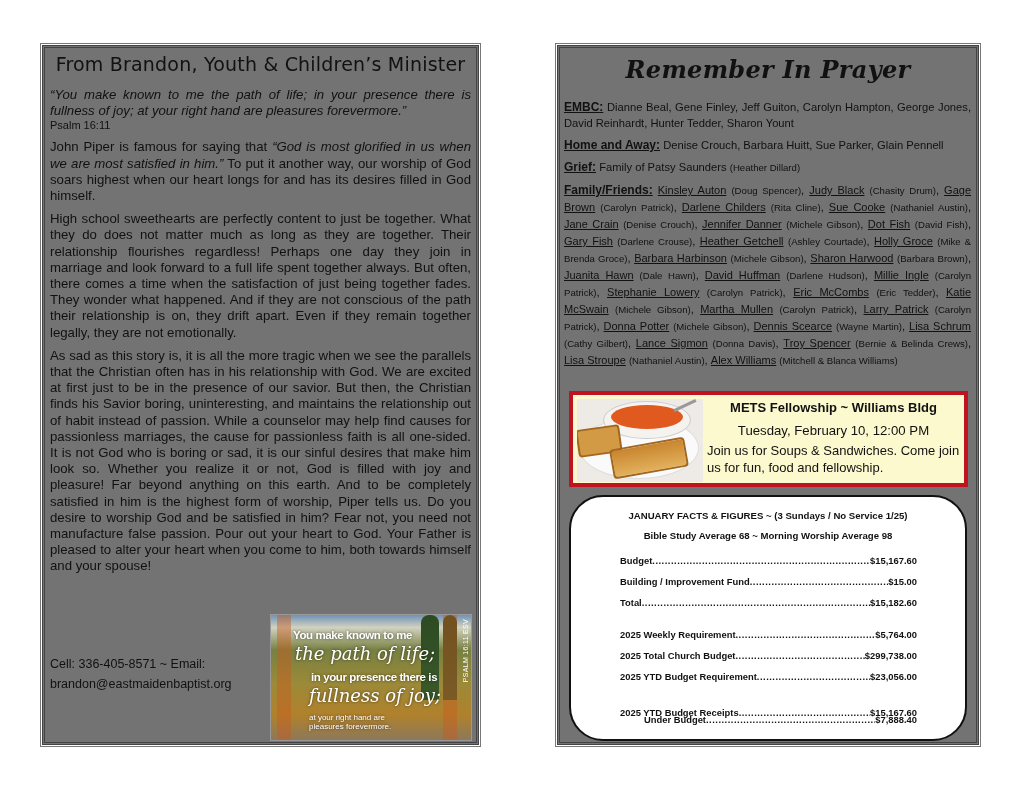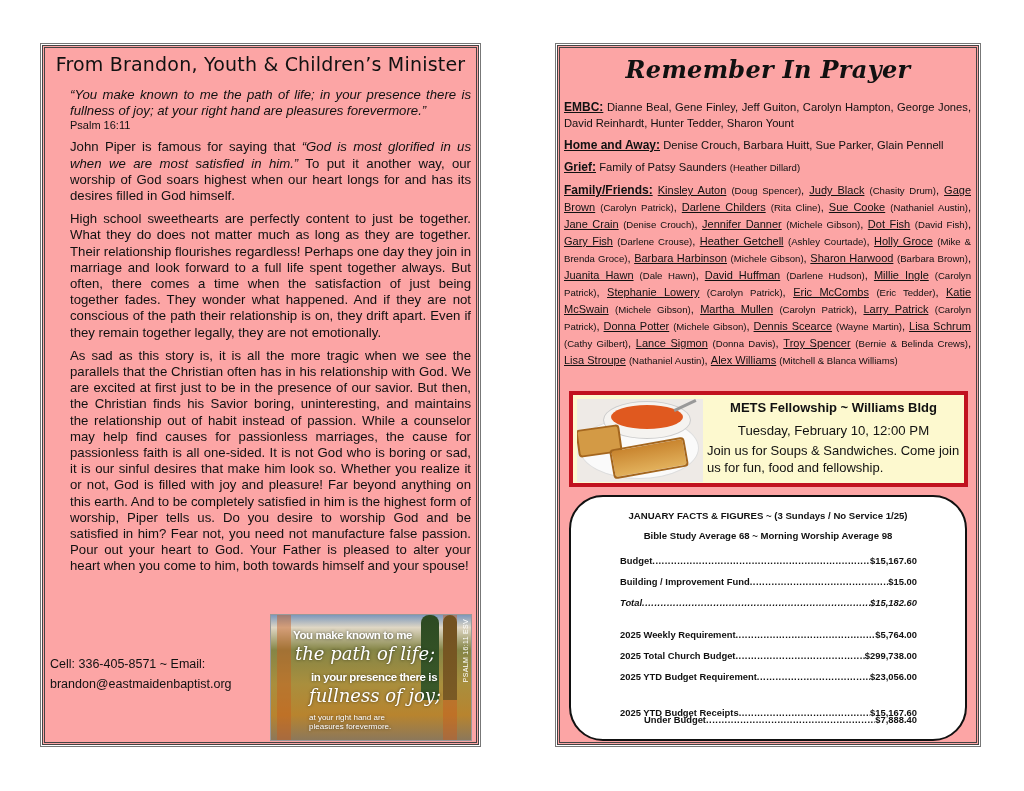"From Brandon, Youth & Children’s" .frame { background: #fca5a5 -> #737373 }
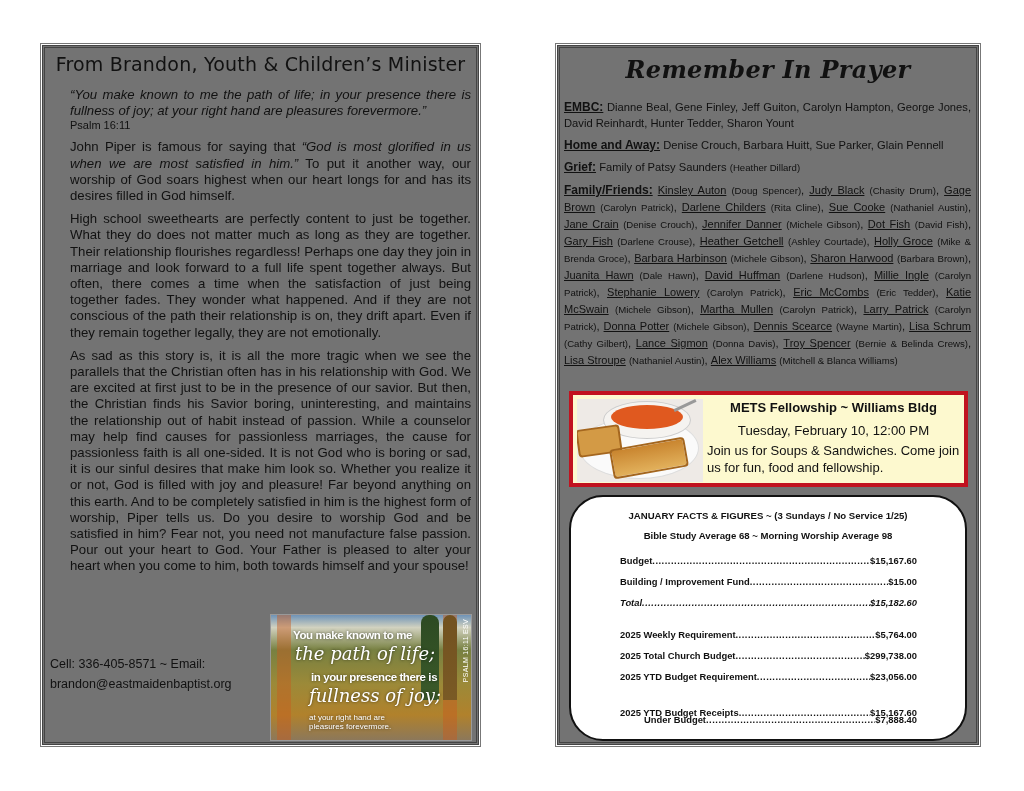"“You make known to me" .left-body p { margin-left: 20px -> none }
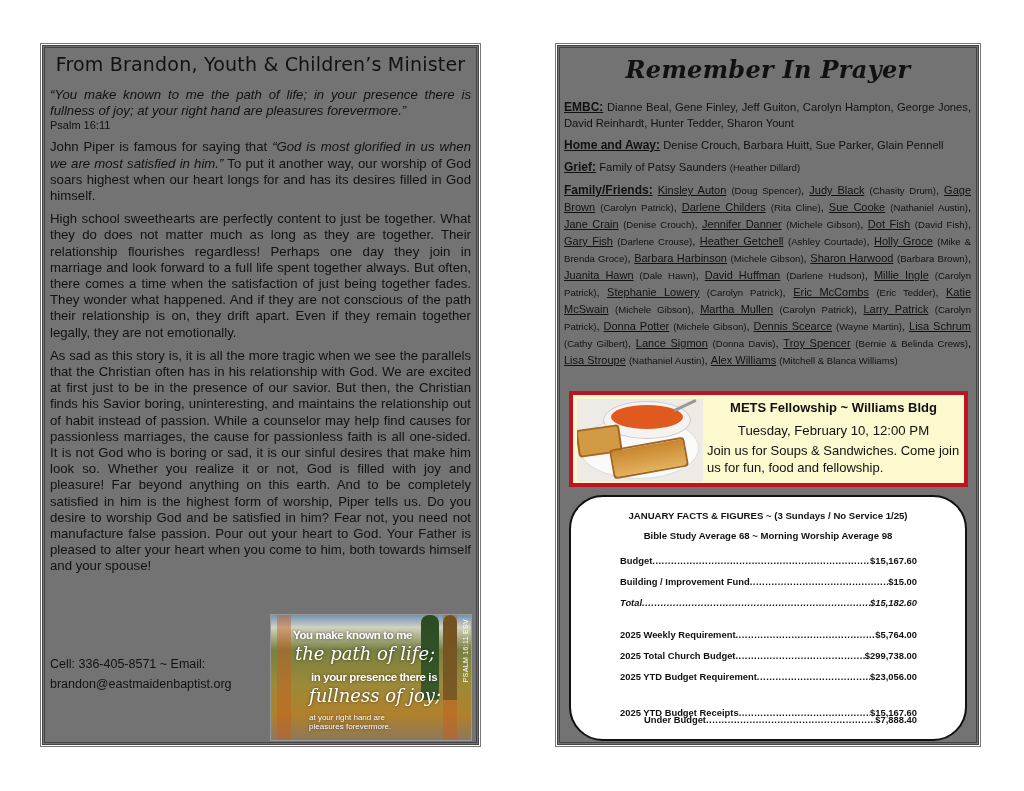"Total" div.fact-row { font-style: italic -> none }
